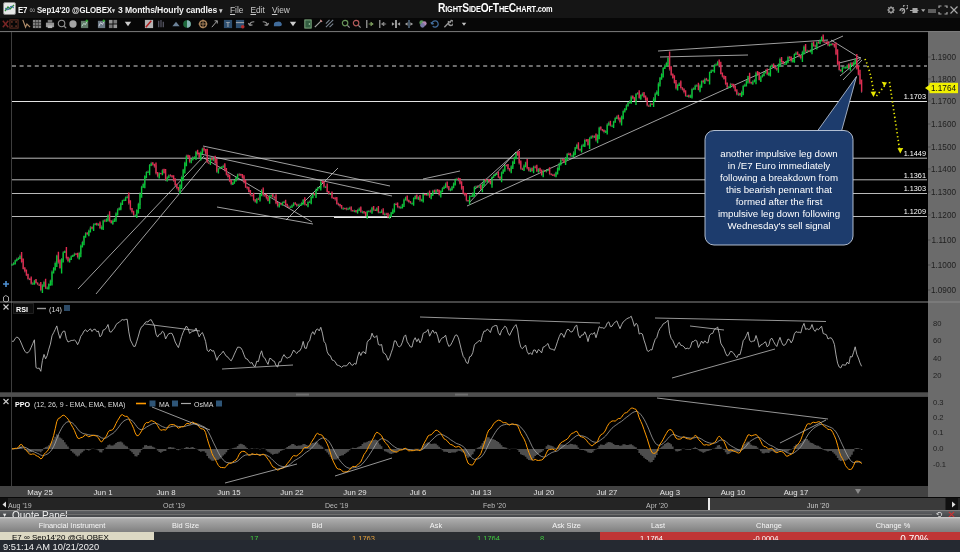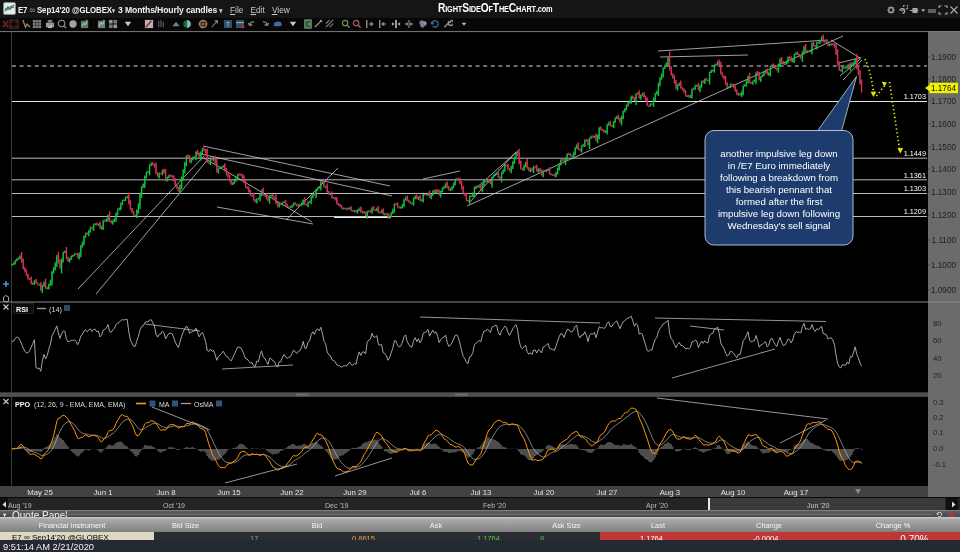"0.8615" div.abs { text: 0.8615 -> 1.1763 }
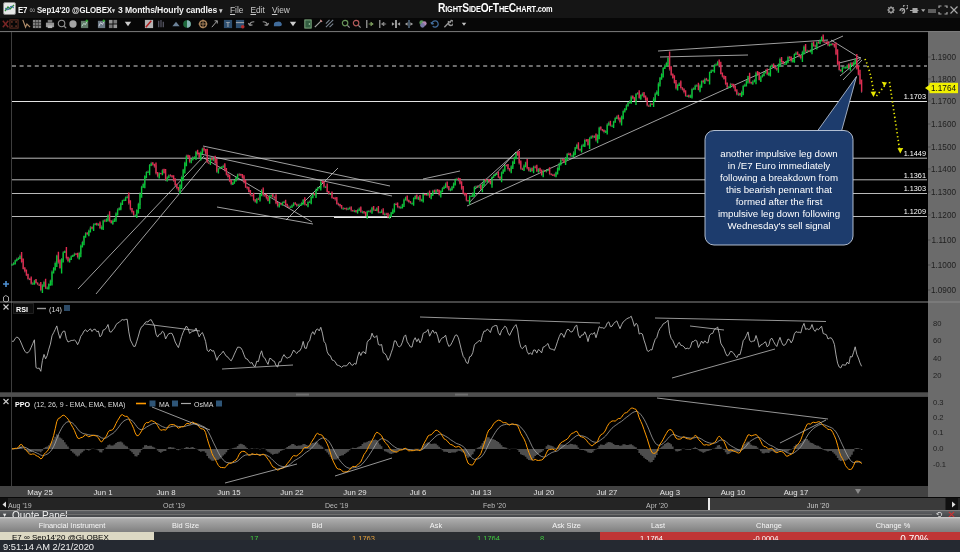"9:51:14 AM 2/21/2020" div.abs { text: 2/21/2020 -> 10/21/2020 }
